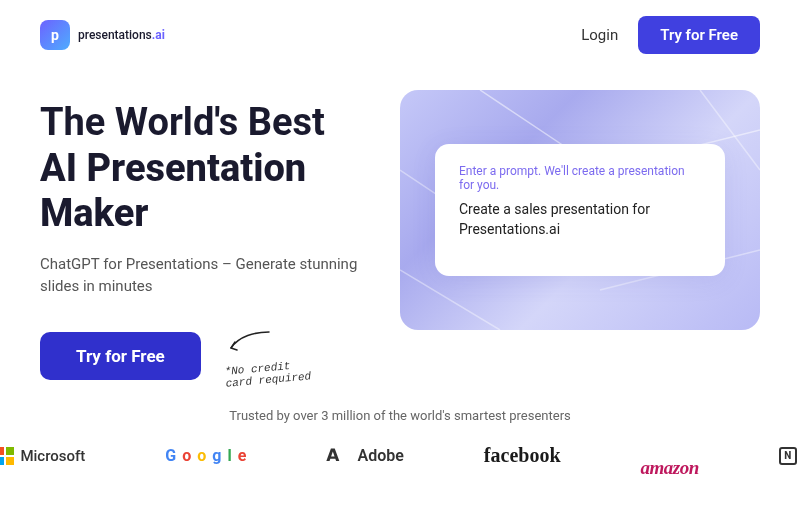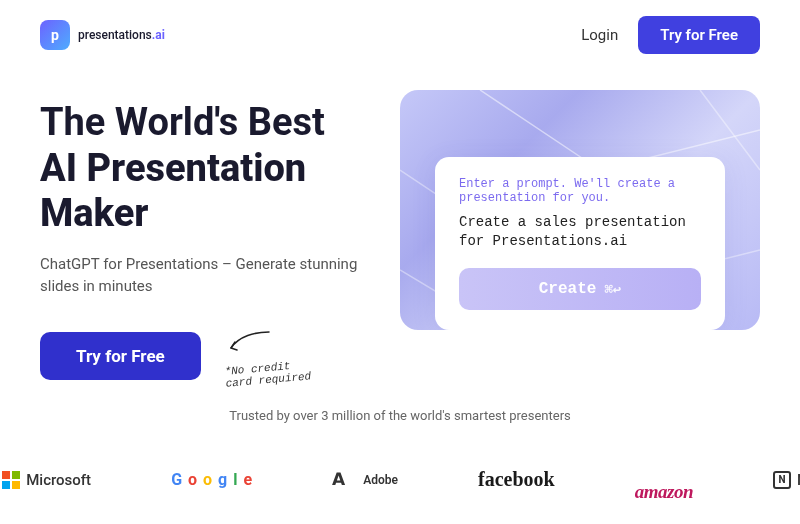"Enter a prompt. We'll create" .hero-right { align-items: flex-end -> center; font-family: Liberation Mono, monospace -> none }
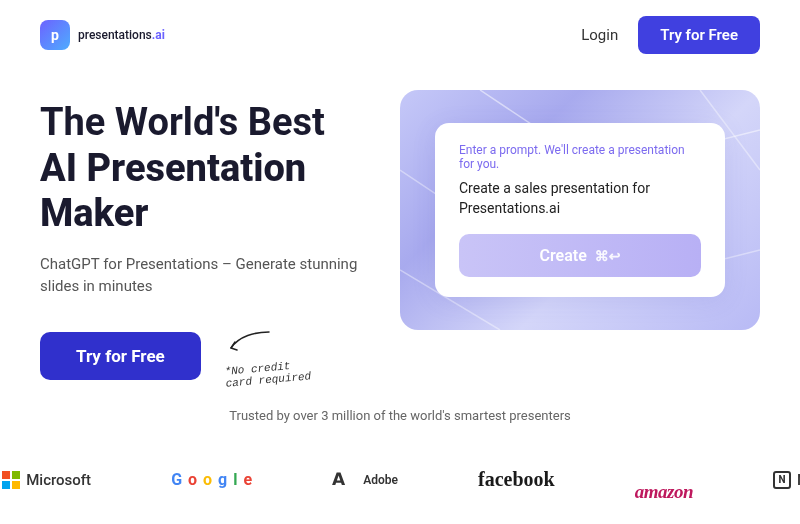"Create" button.demo-create-btn { html: <button> <span>Create</span> <span>⌘↩</span> </button> -> none }
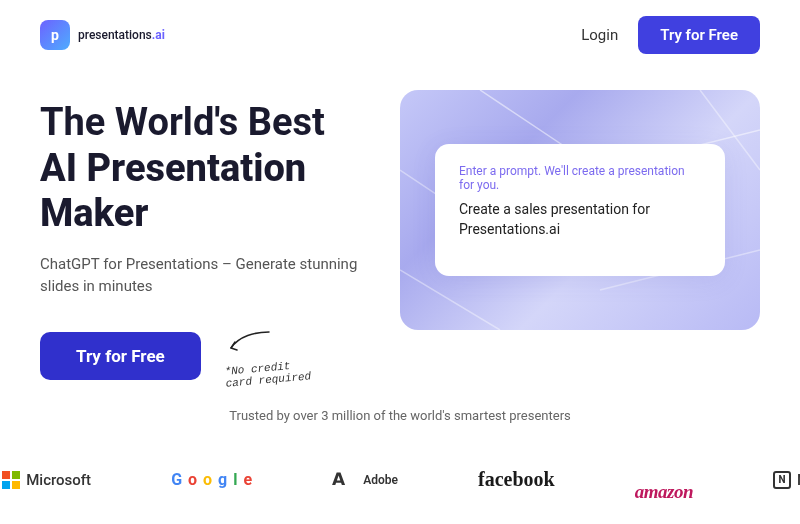"Trusted by over 3 million" .trusted-text { margin-bottom: 34px -> 10px }
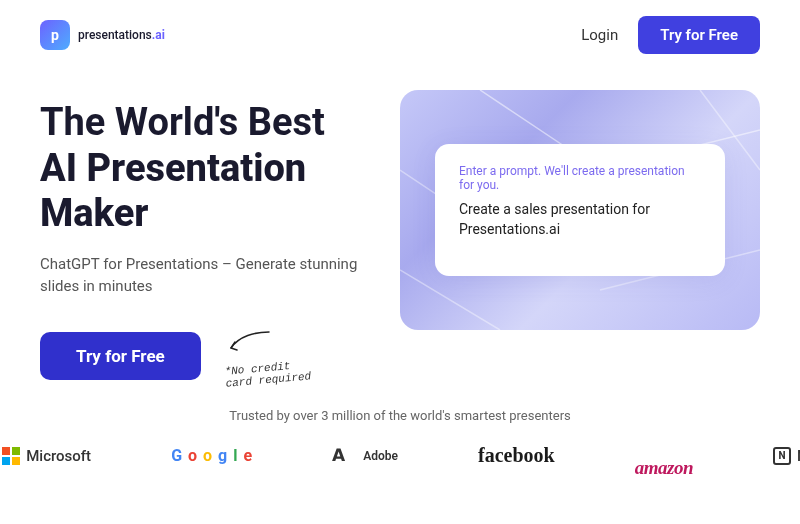"Adobe" span { font-size: 12px -> 16px }
